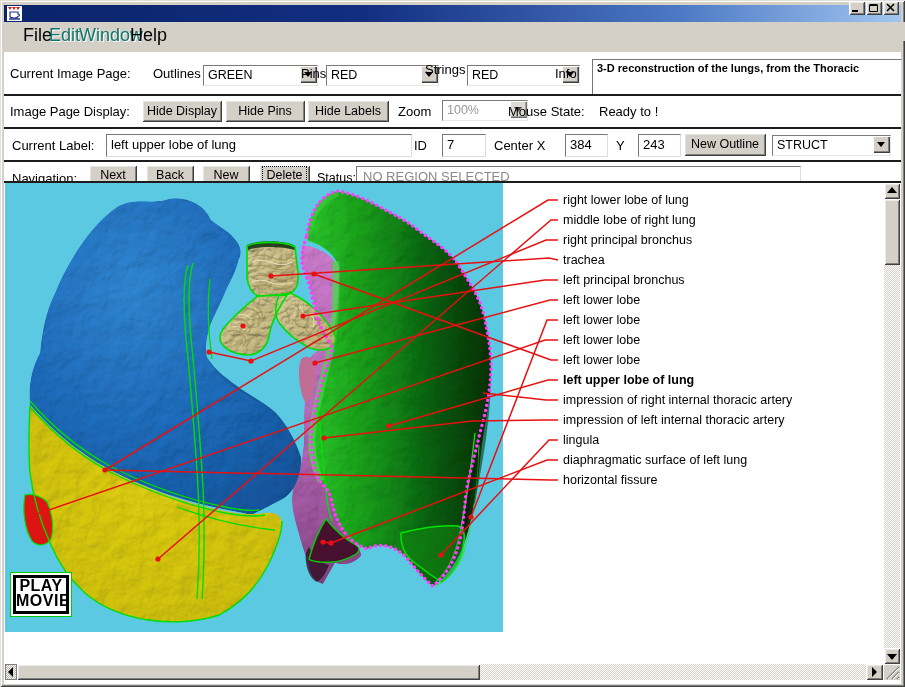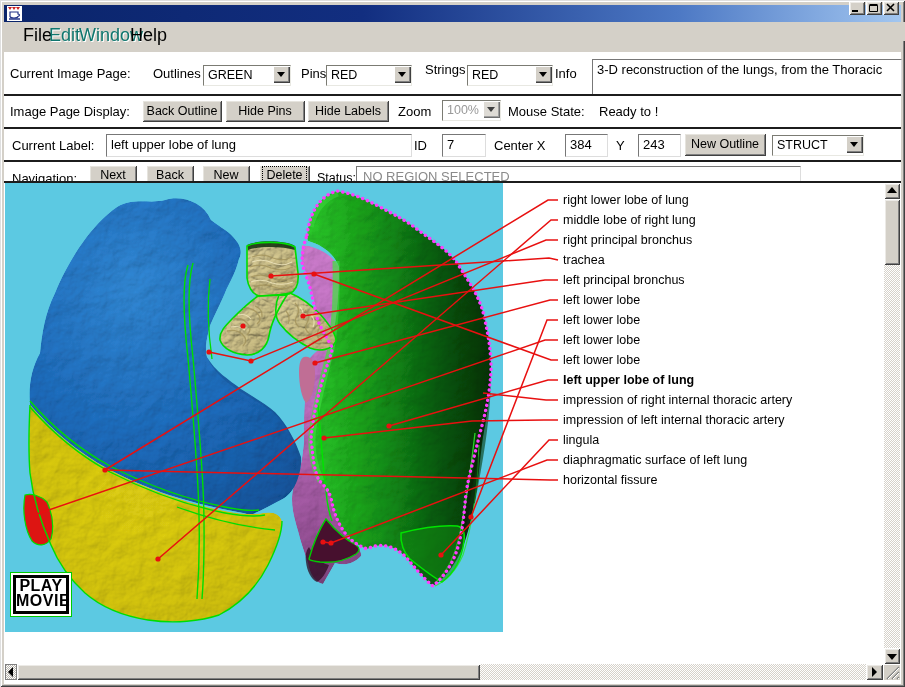"GREEN" .combo { padding-left: none -> 27px }
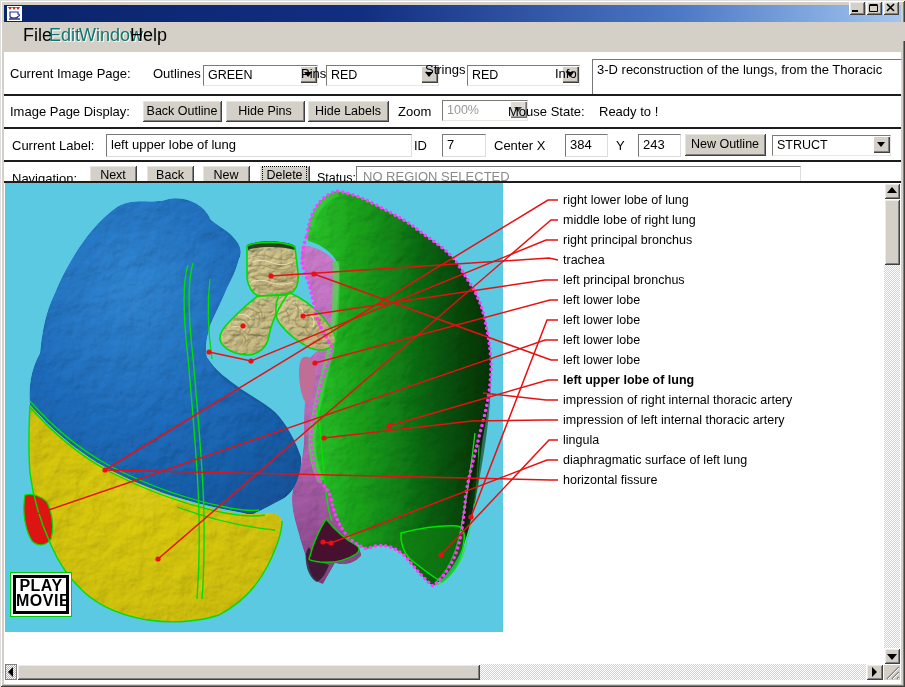"3-D reconstruction of the lungs," div.tf { font-size: 13px -> 11px; font-weight: none -> bold }
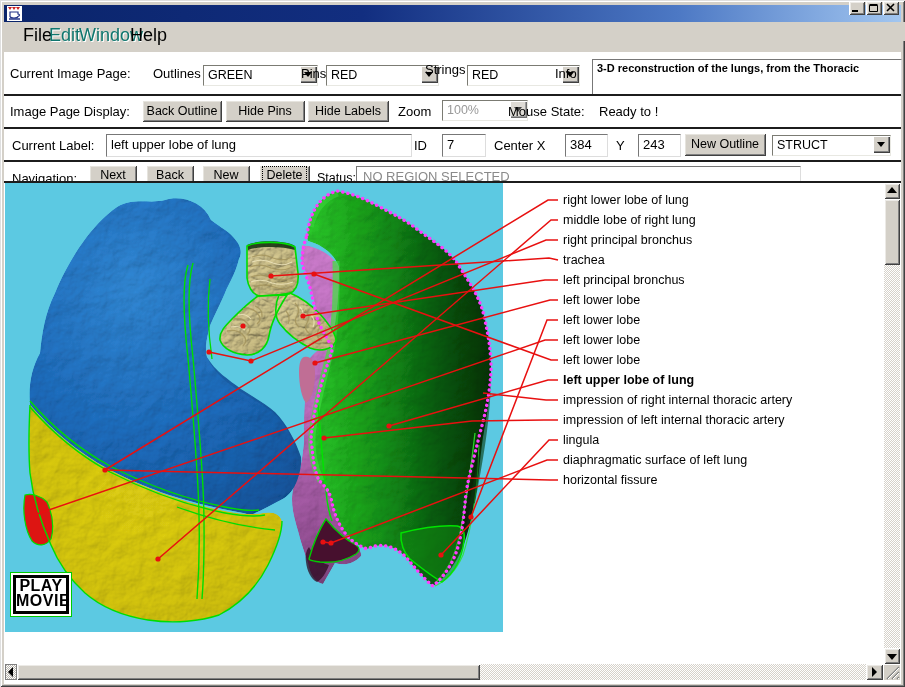"Back Outline" div.btn { text: Back Outline -> Hide Display }
